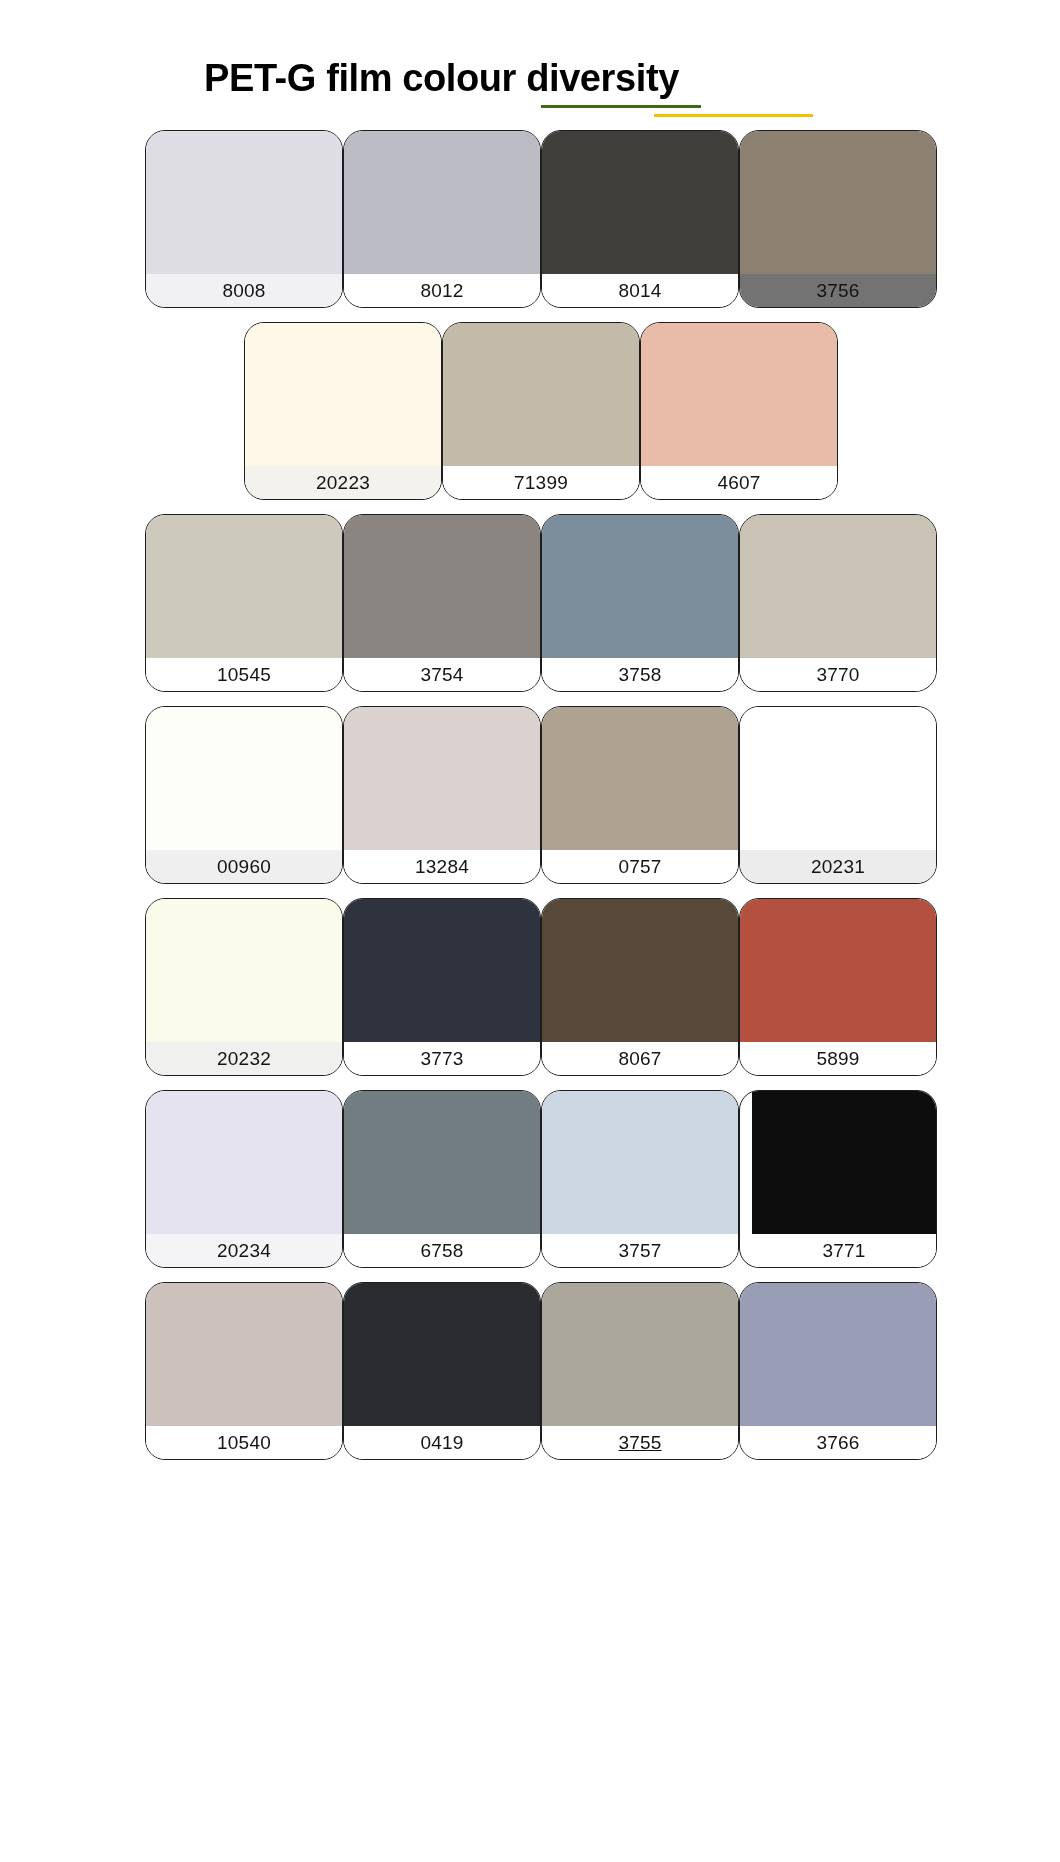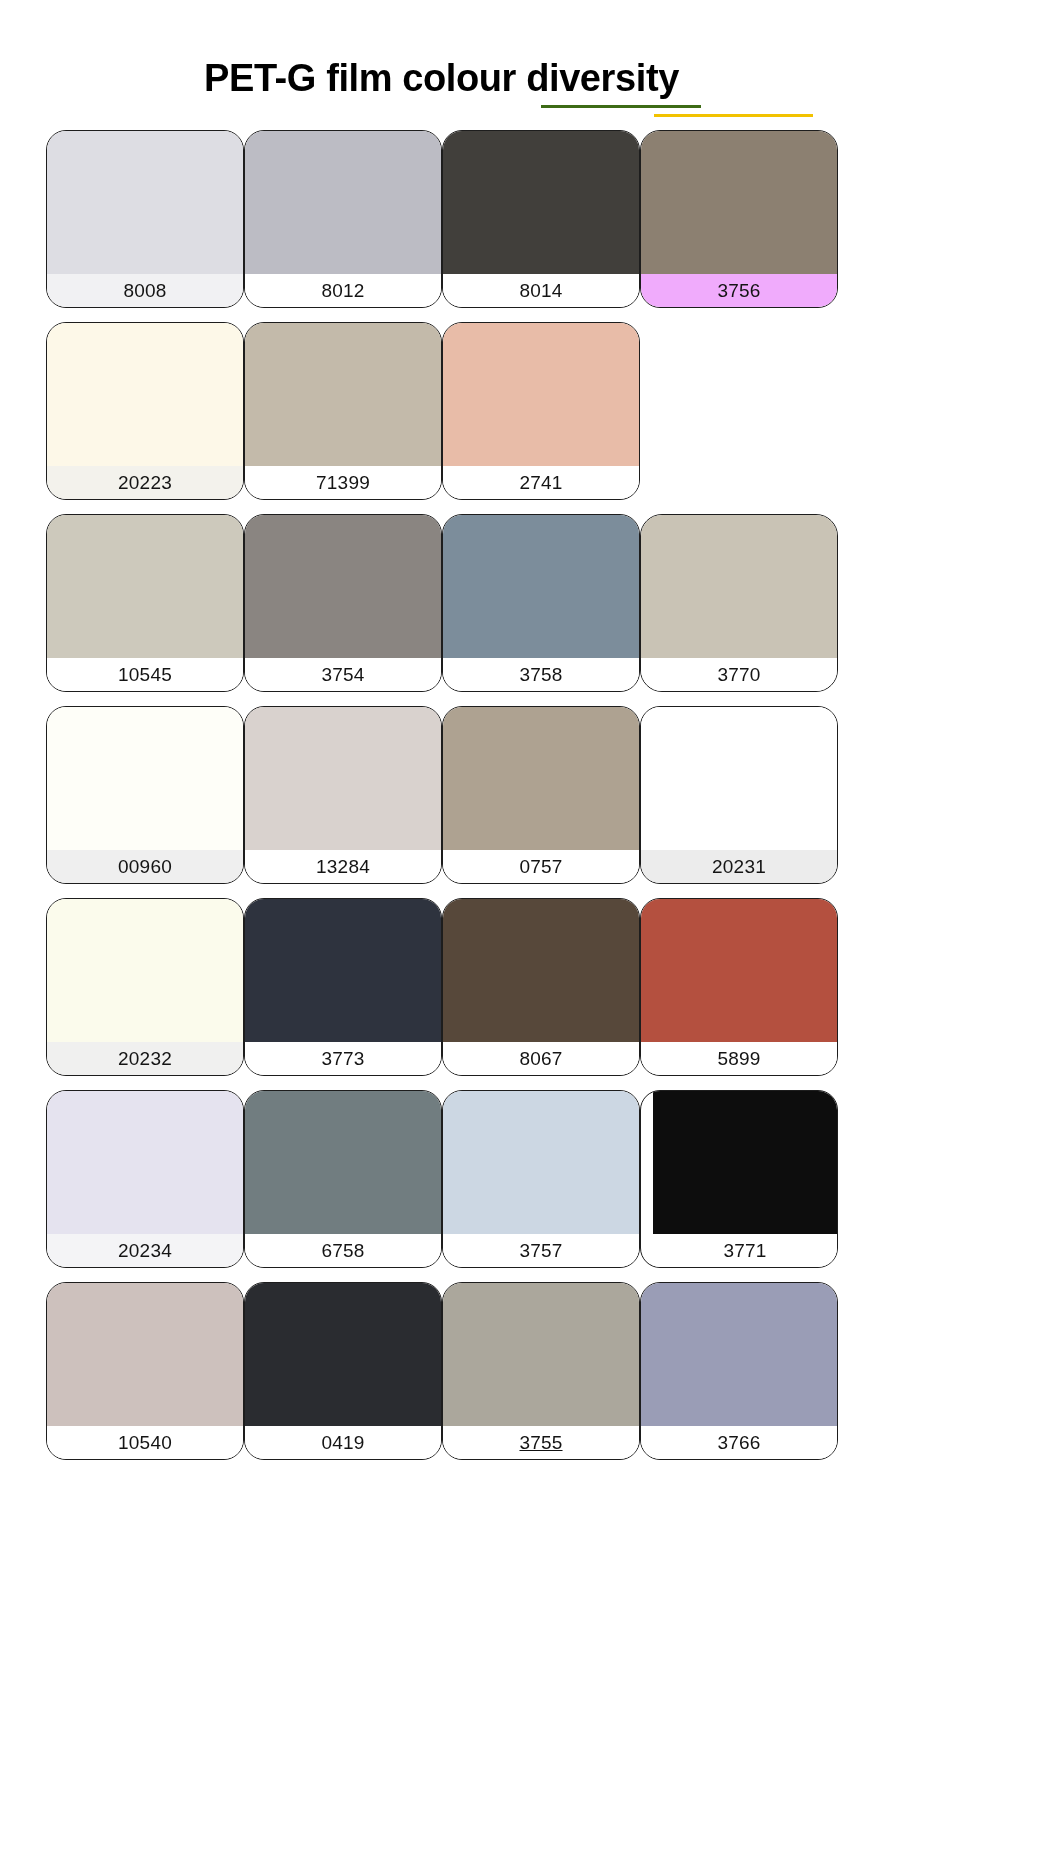"8008" .row { justify-content: flex-start -> center }
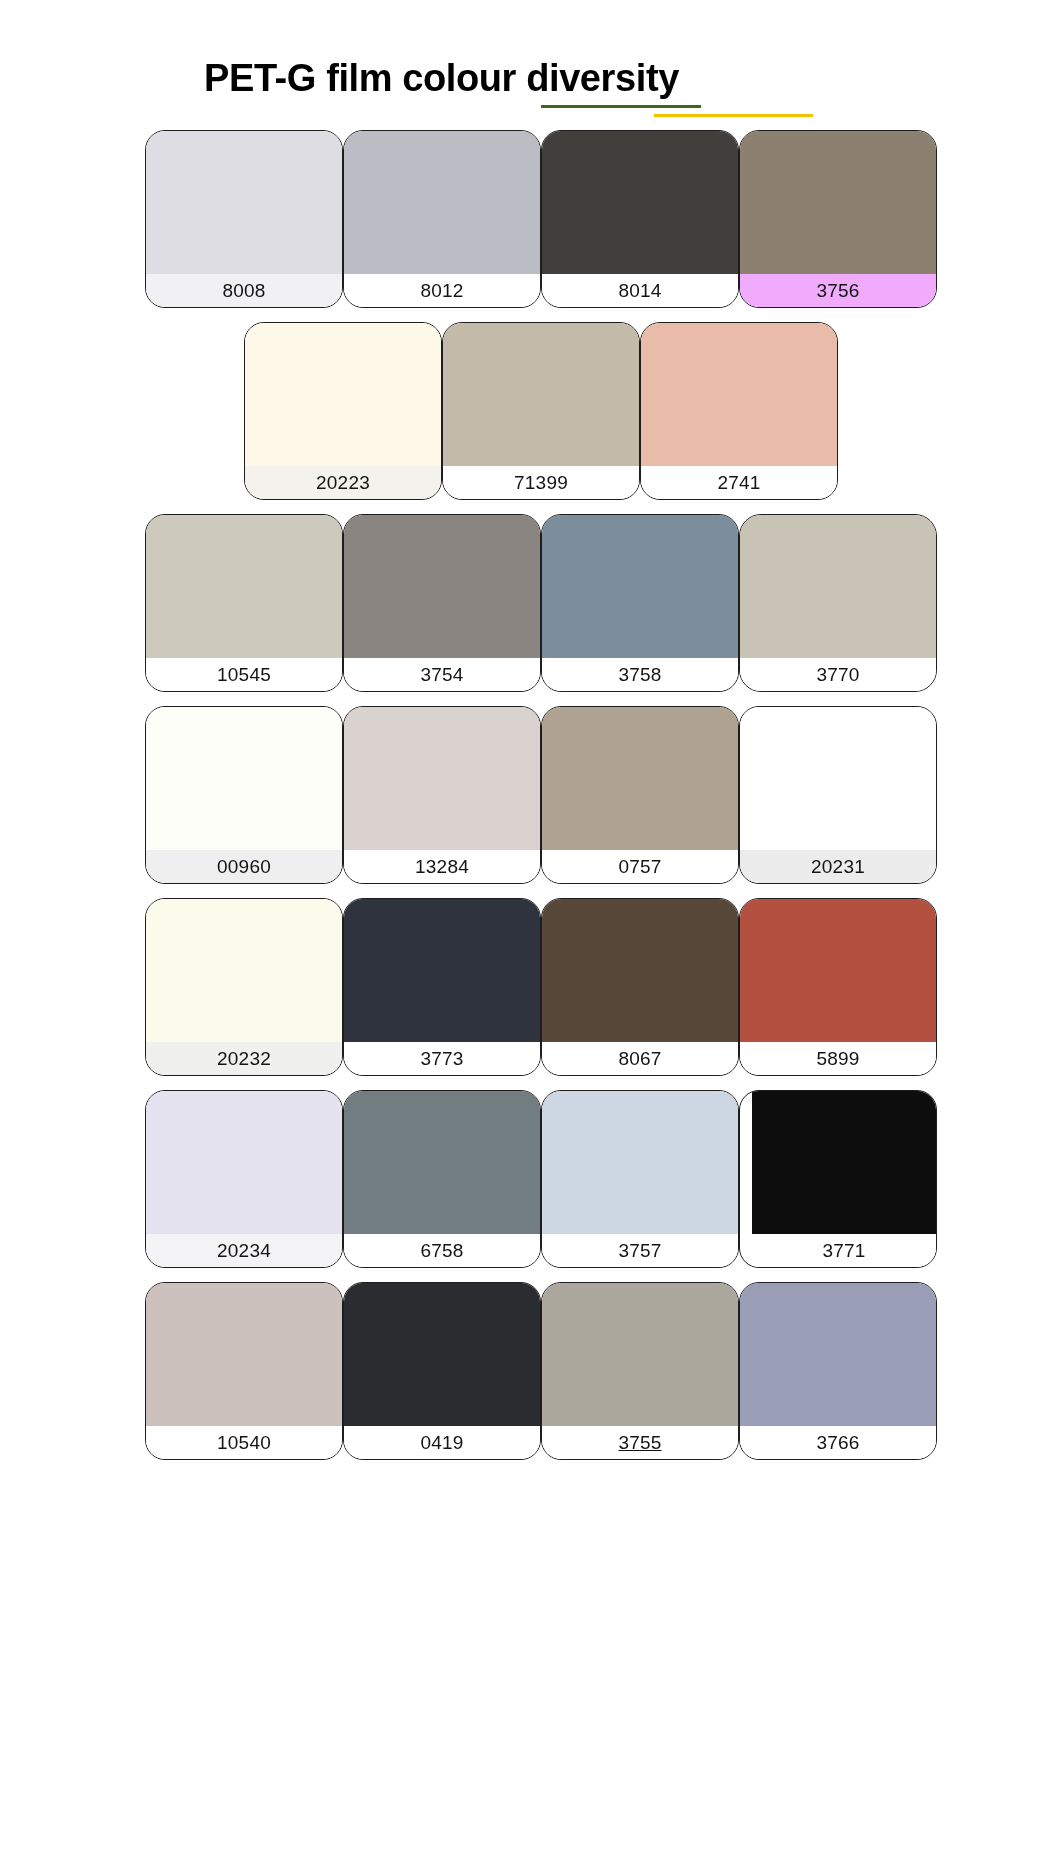"3756" div.swatch-label-band { background: #f0abfc -> #737373 }
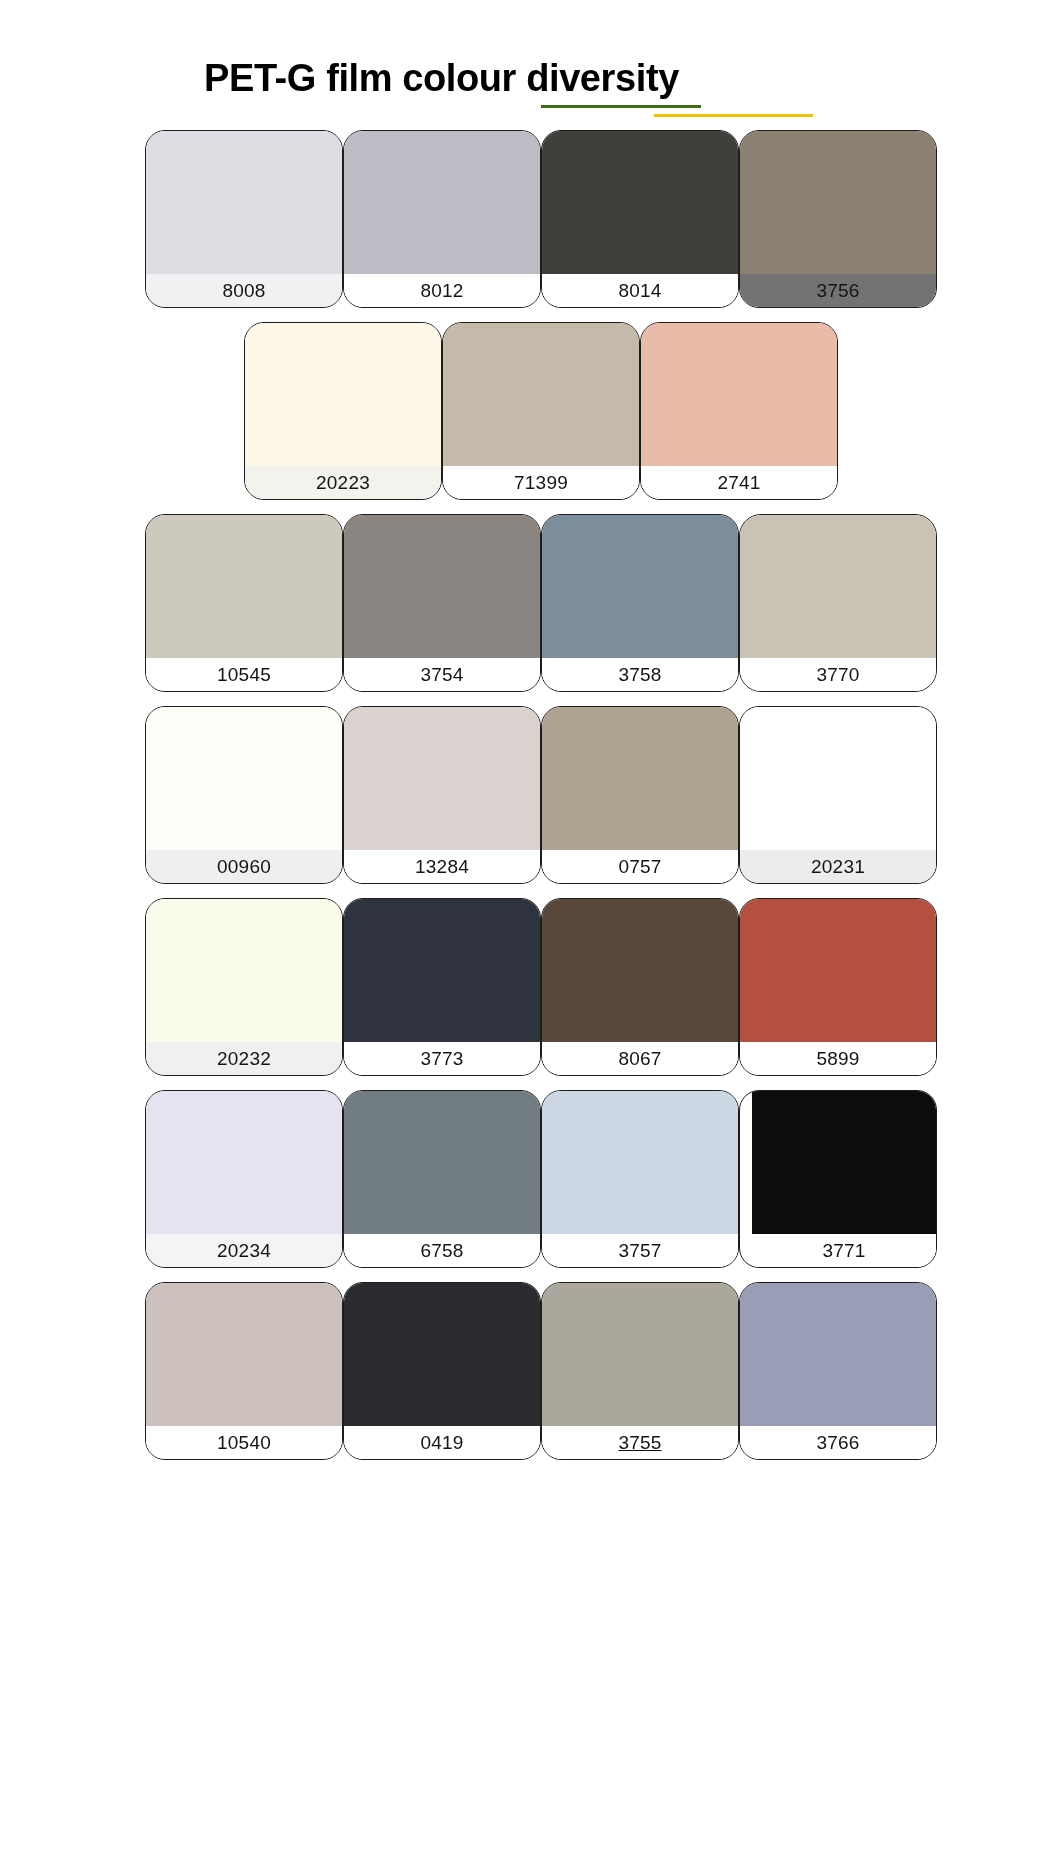"2741" span.swatch-label { text: 2741 -> 4607 }
